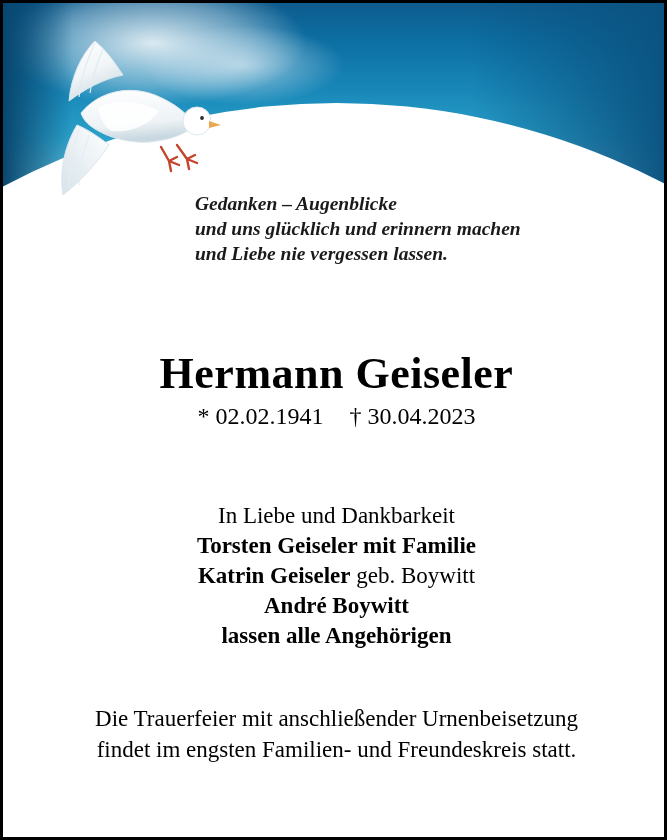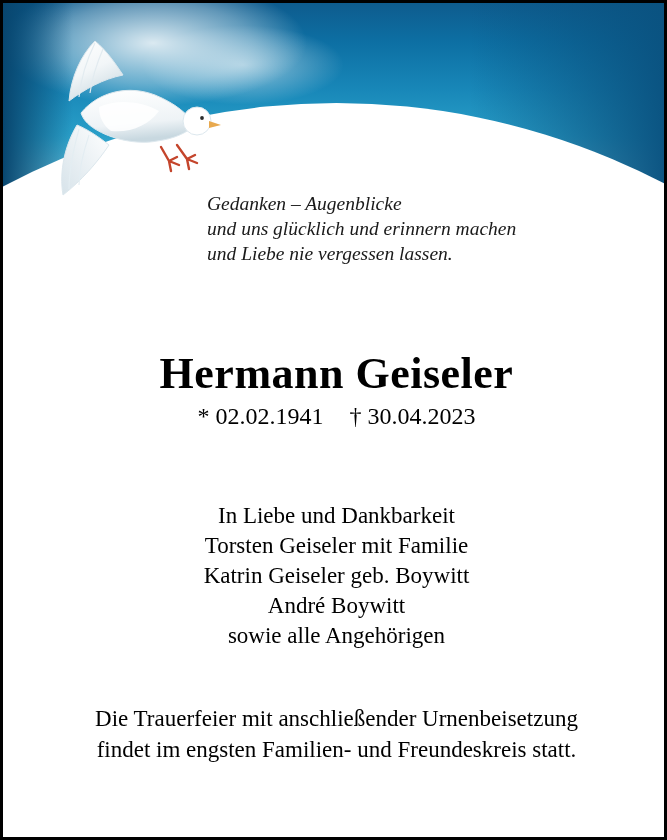"Gedanken – Augenblicke" .verse { font-weight: none -> bold; left: 204px -> 192px }
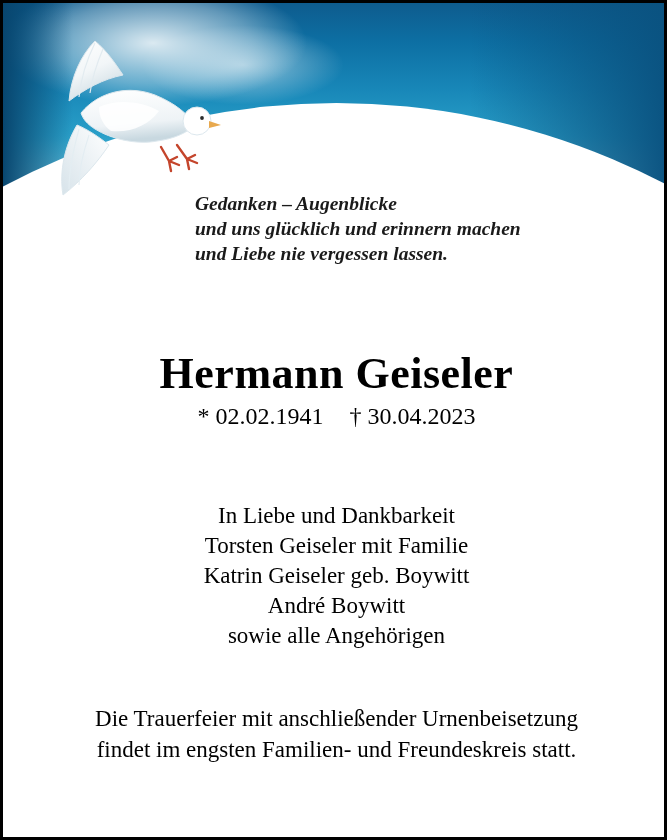"Torsten Geiseler mit Familie" .mourners .b { font-weight: normal -> bold }
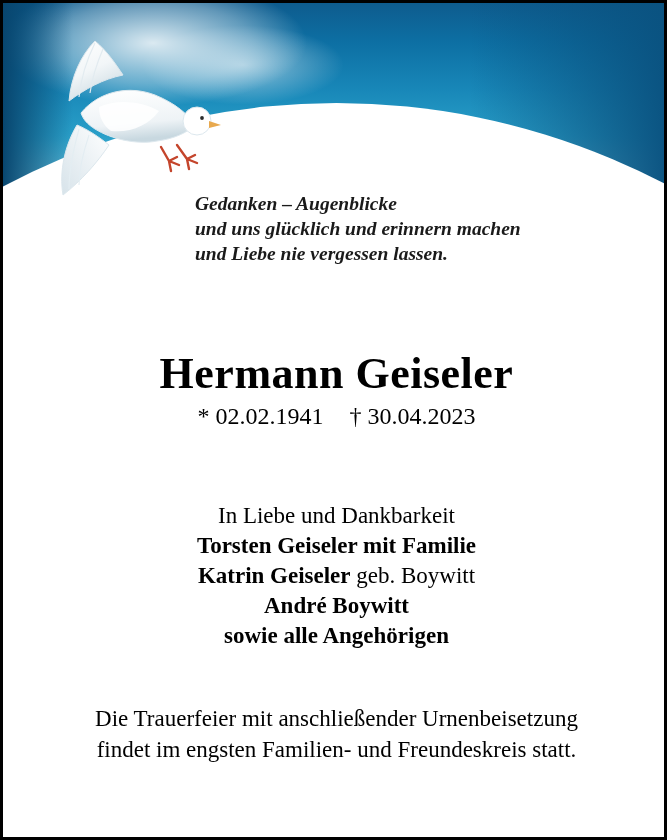"sowie alle Angehörigen" span.b { text: sowie -> lassen }
